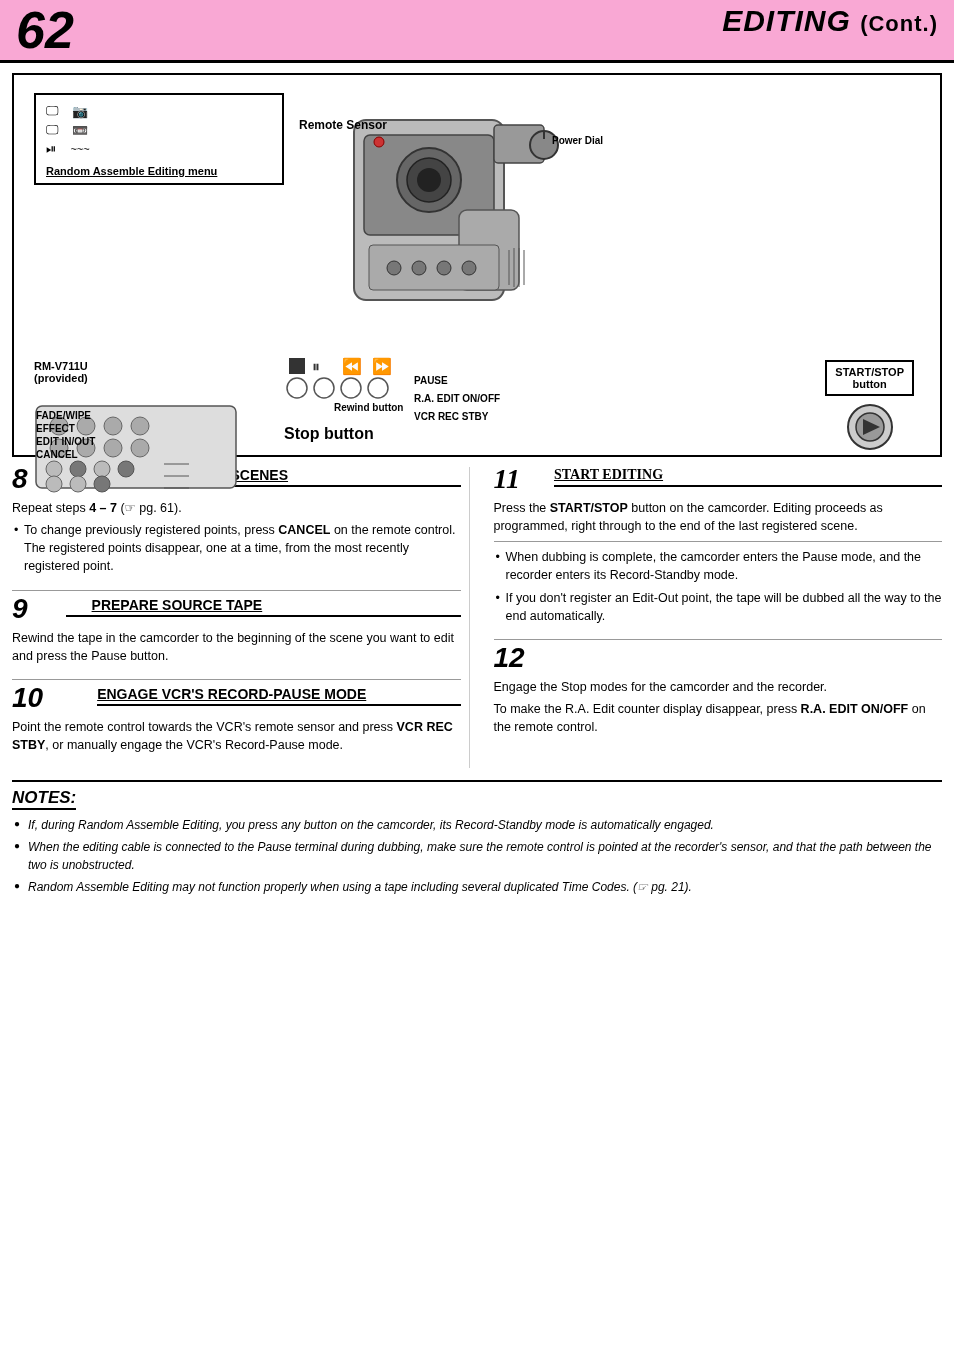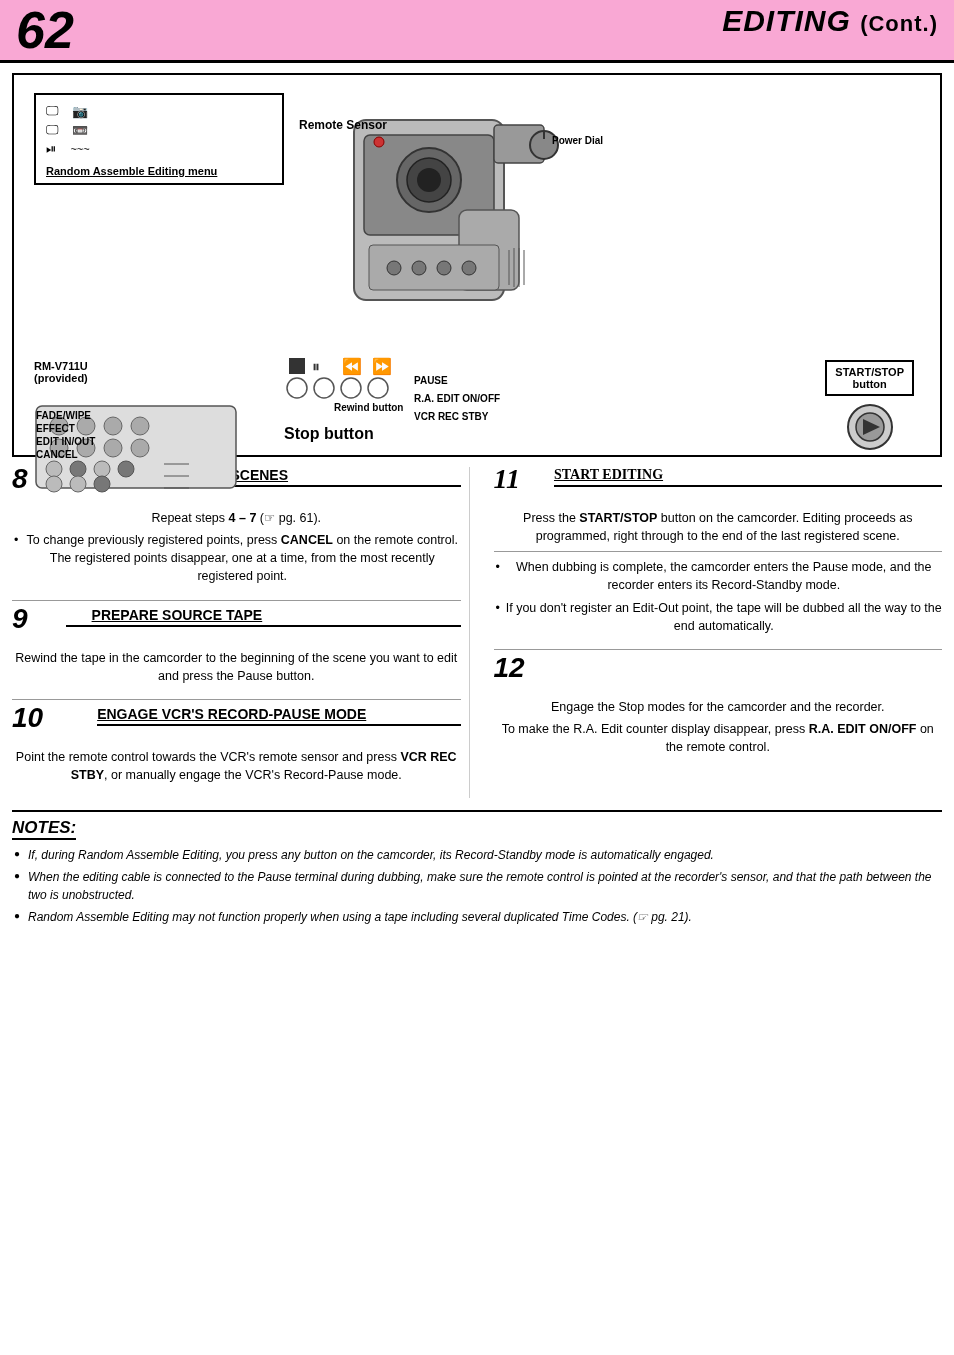"Repeat steps 4 – 7" .section-body { margin-top: 16px -> 6px; text-align: center -> none }
